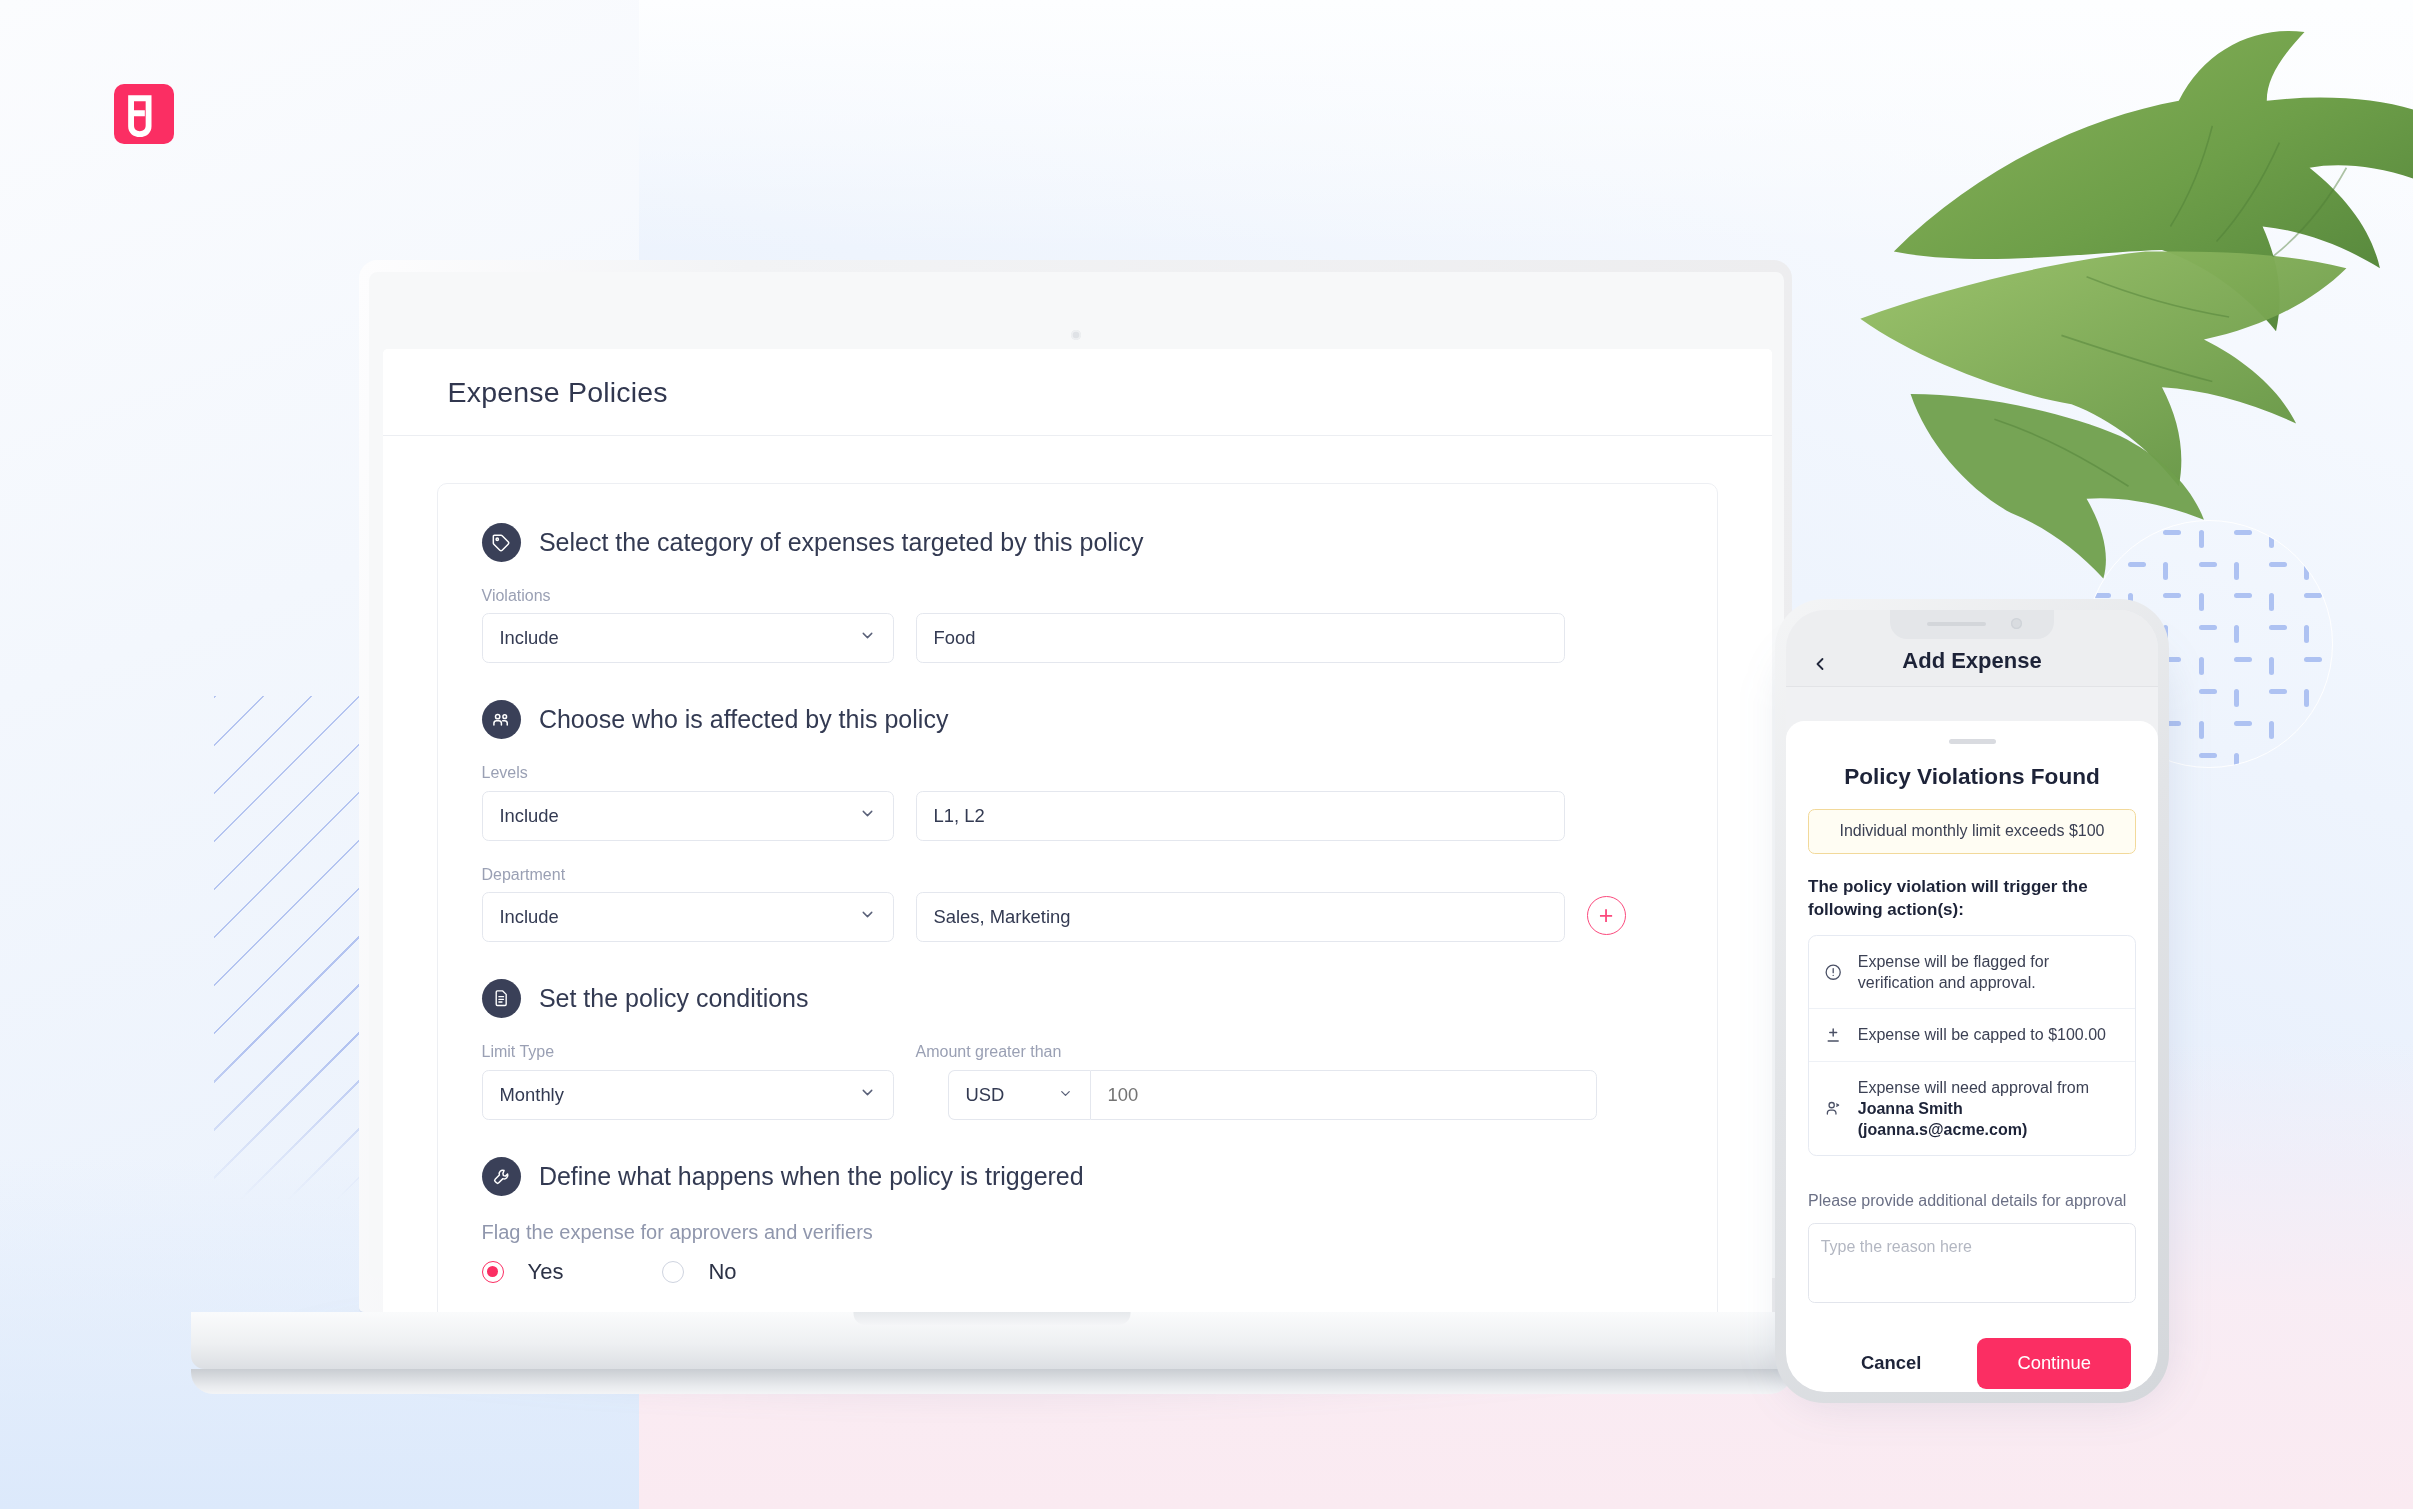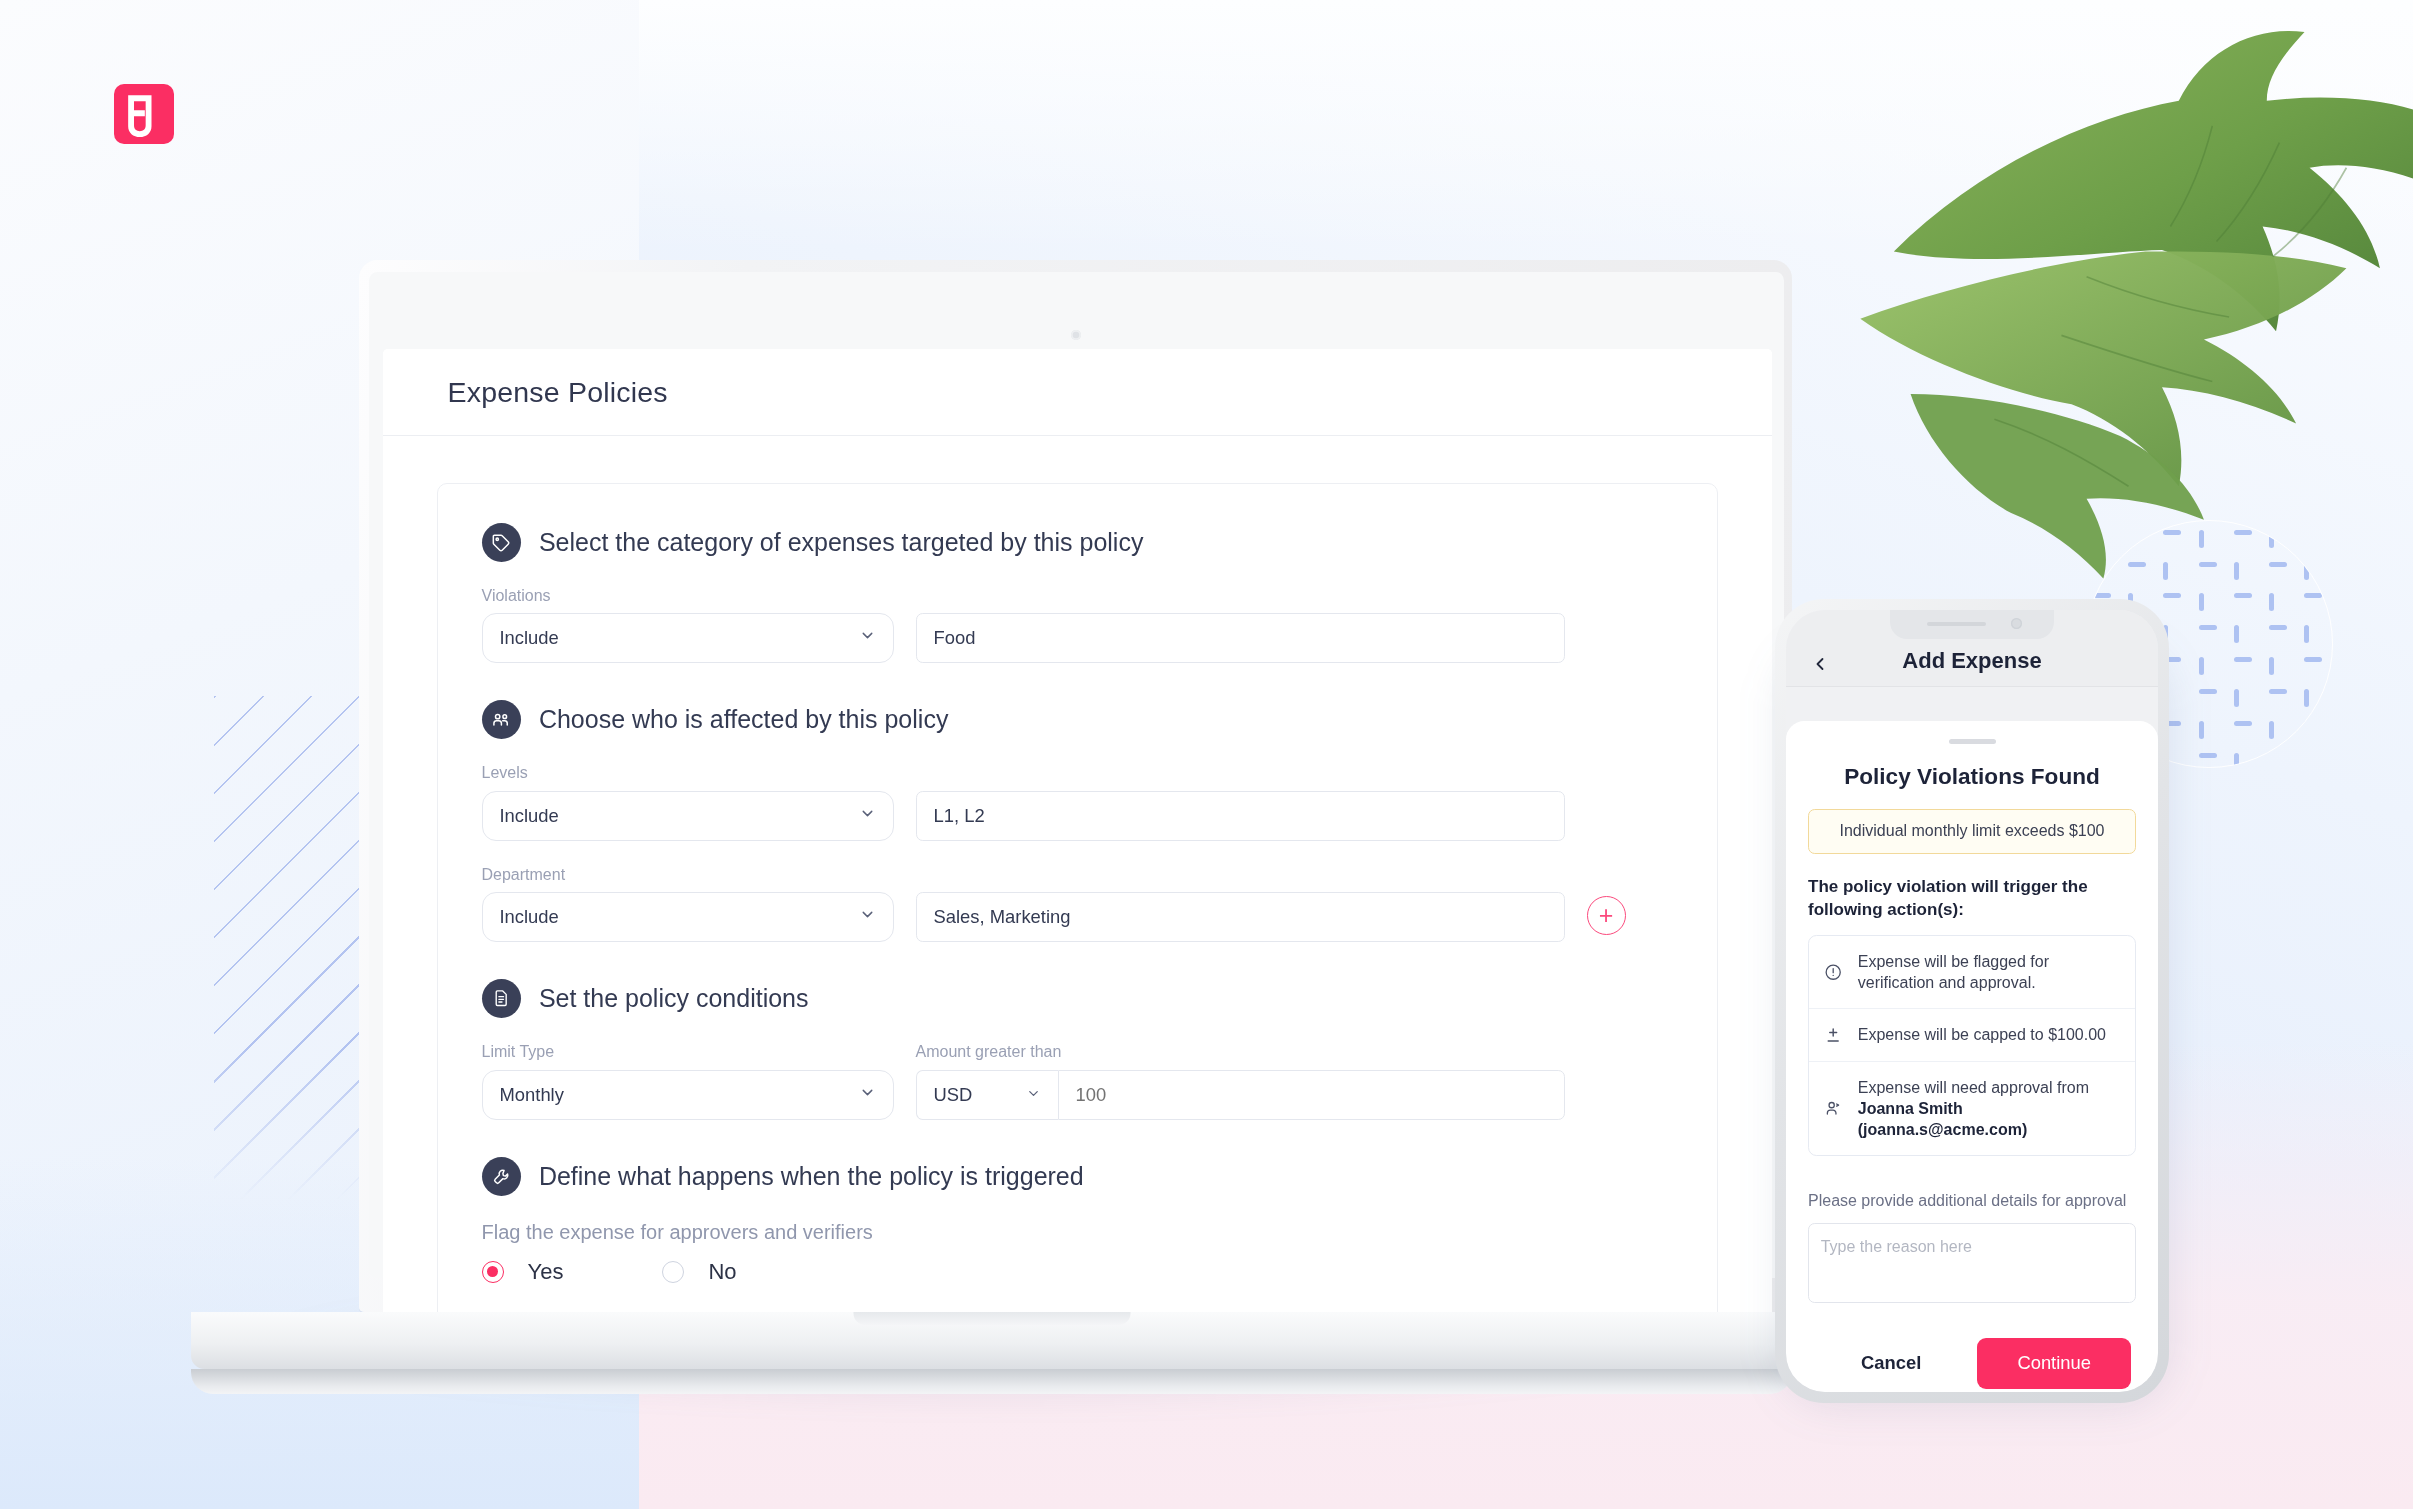"Include" .select { border-radius: 14px -> none }
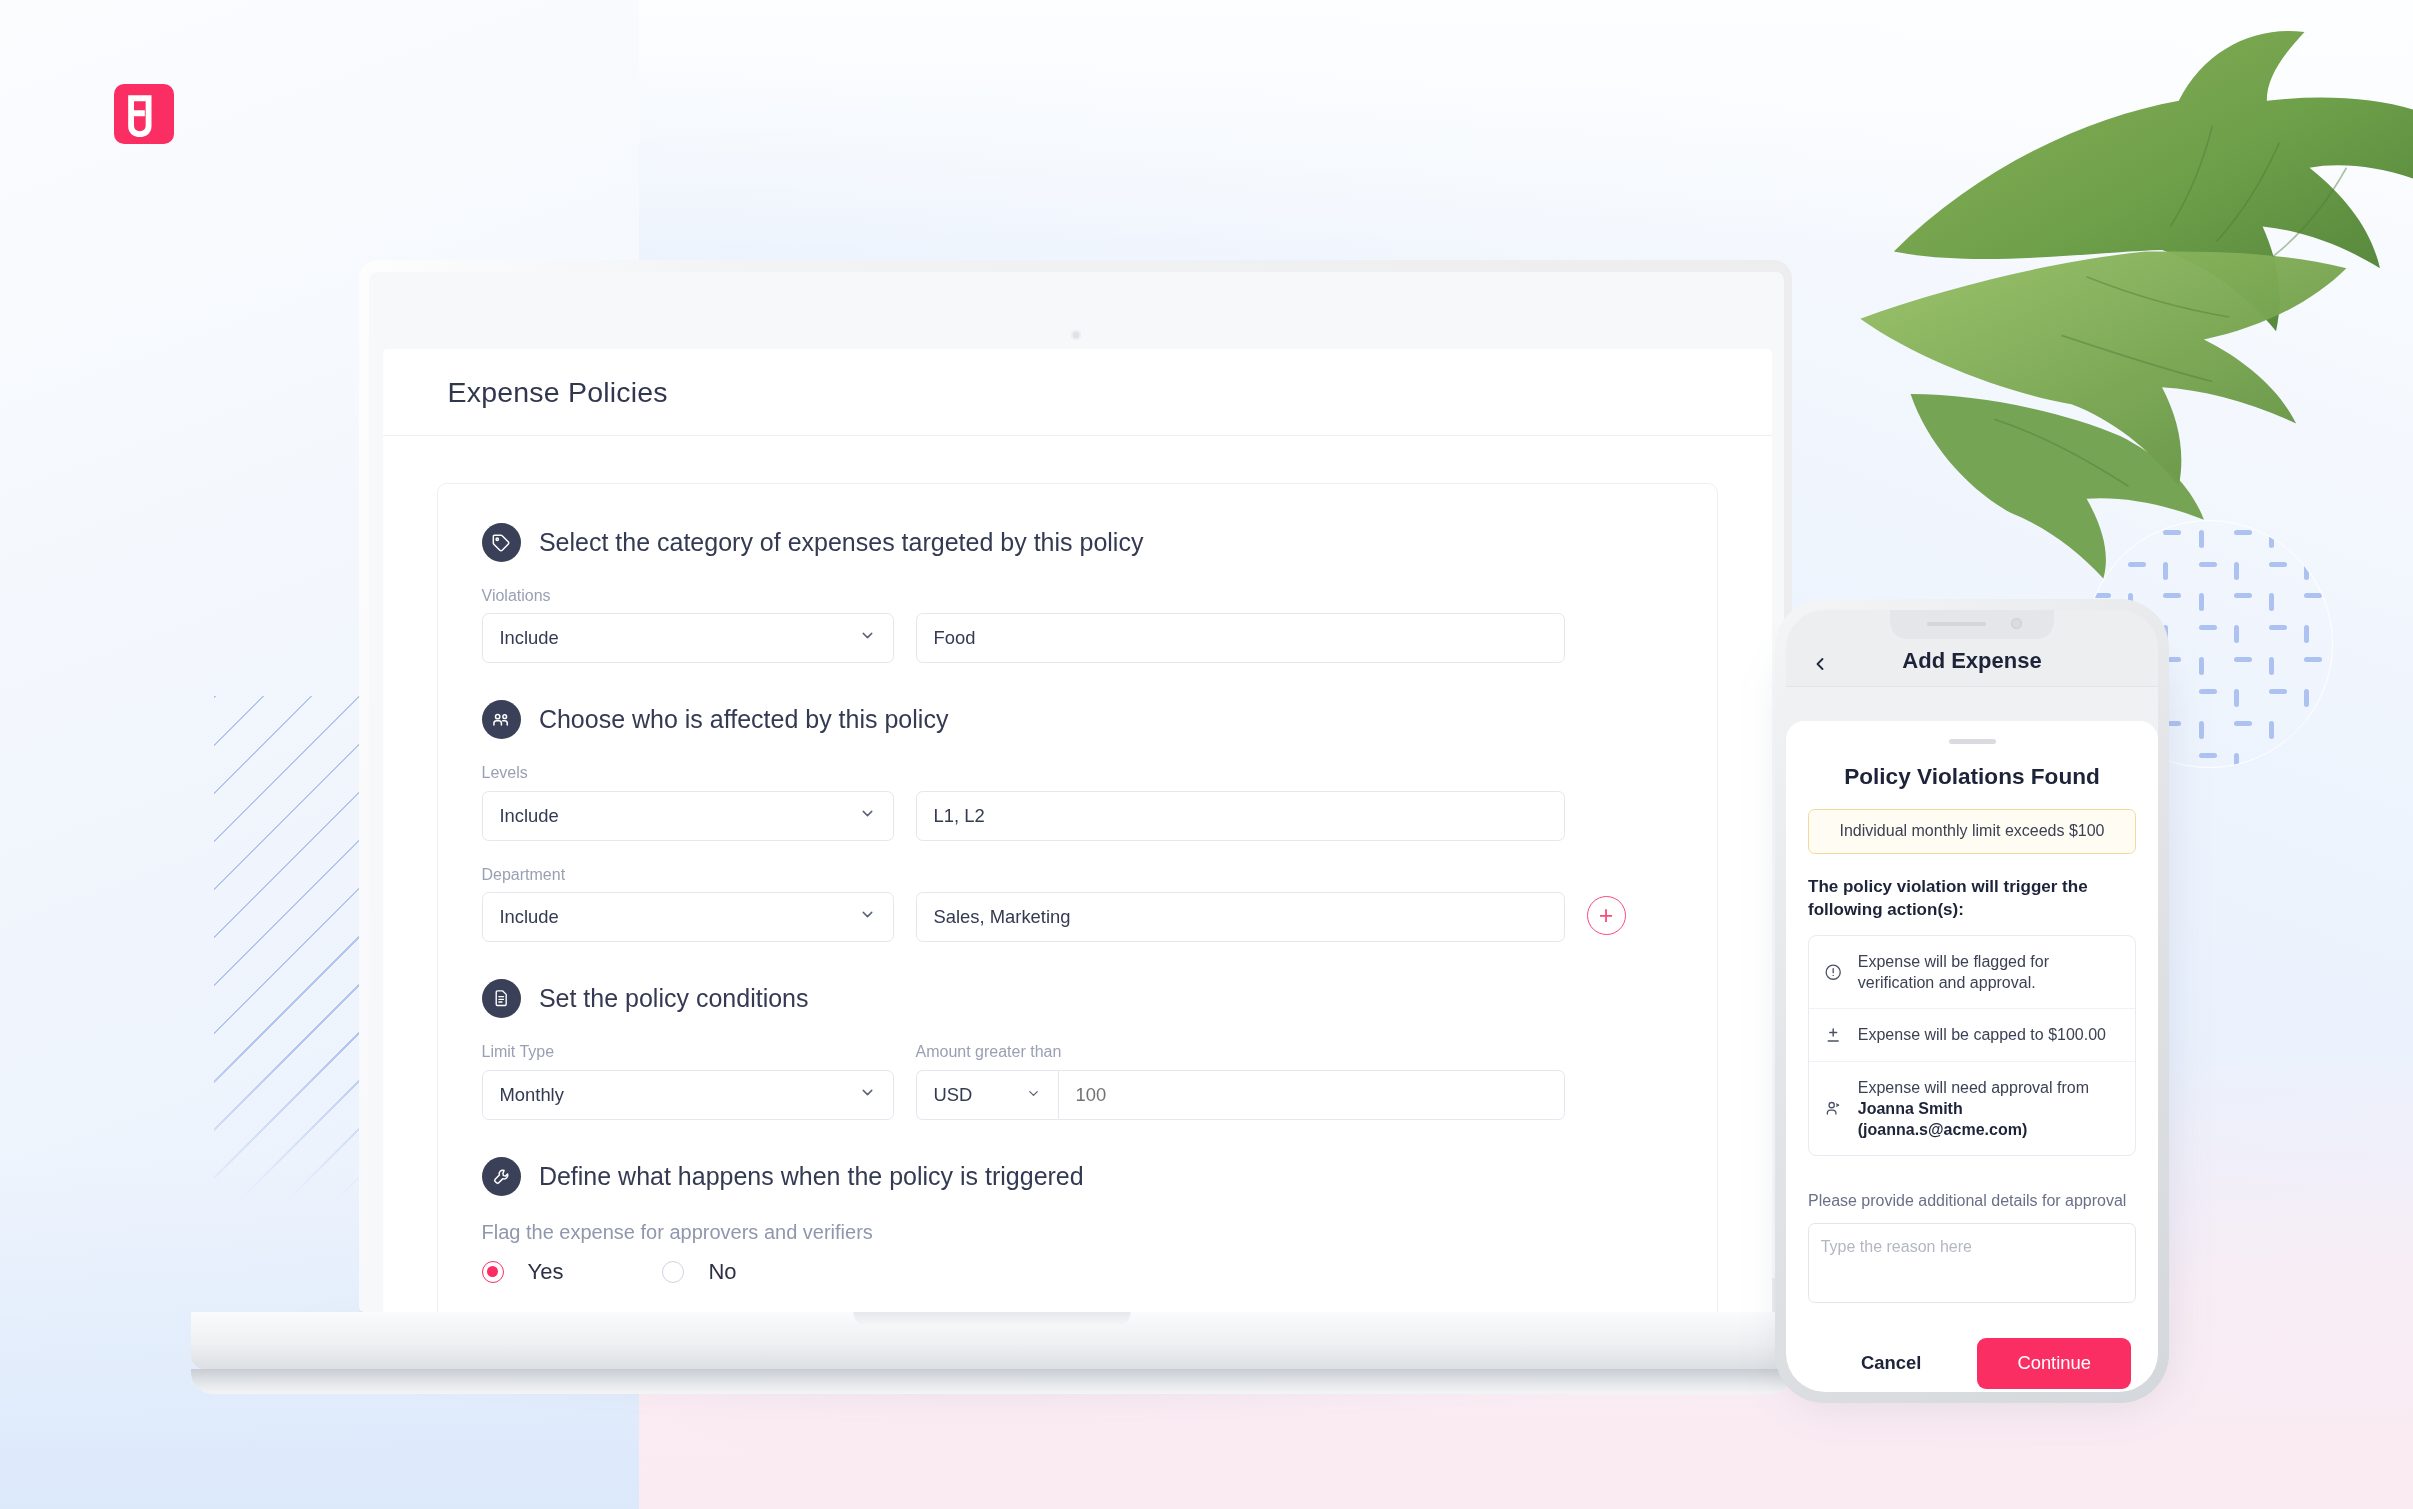"USD" .amount-wrap { margin-left: none -> 32px }
